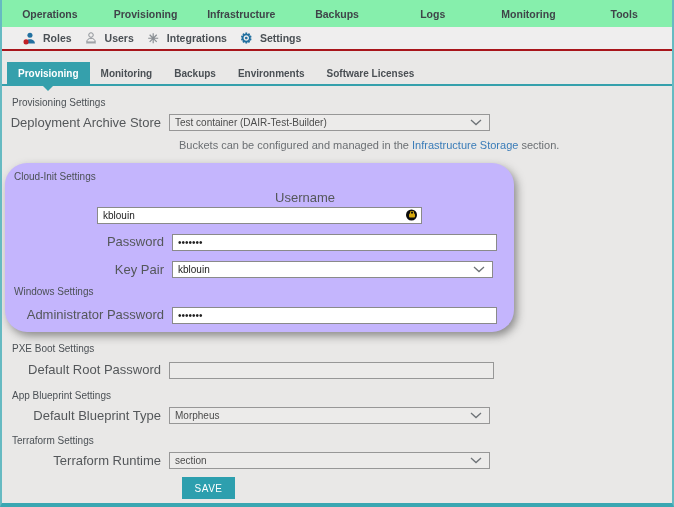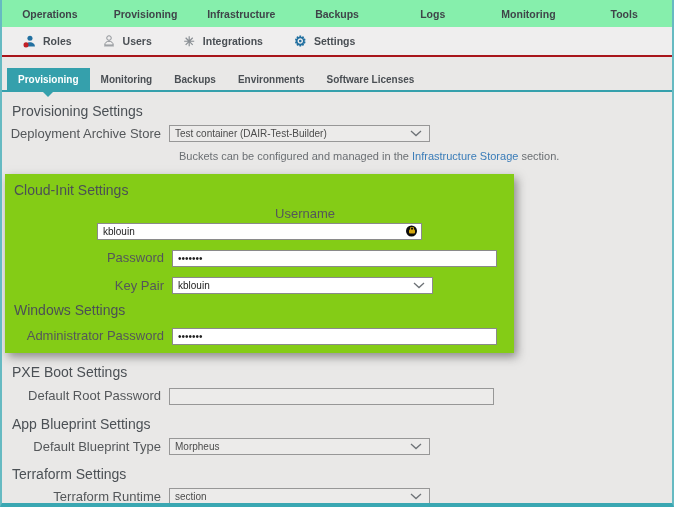"Roles" .subnav { gap: 30px -> 12px; height: 30px -> 24px }
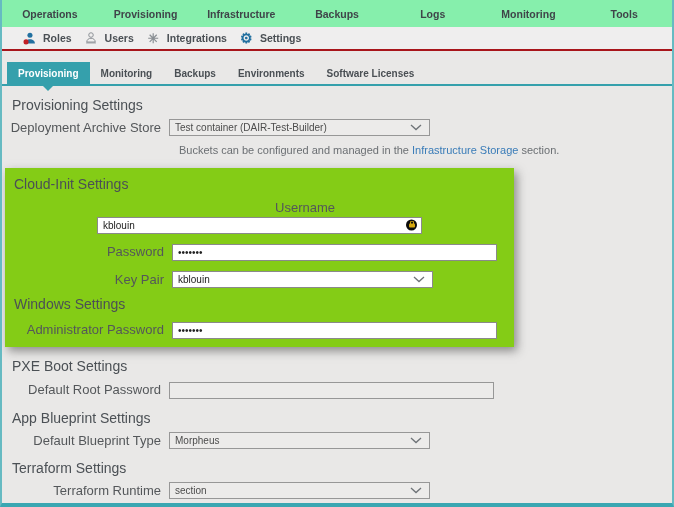"Provisioning Settings" .section-heading { font-size: 14px -> 10px }
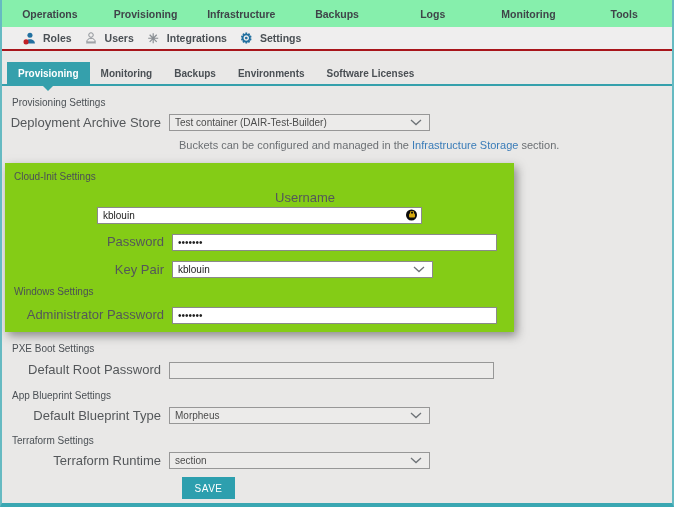"Test container (DAIR-Test-Builder)" .select { width: 261px -> 321px }
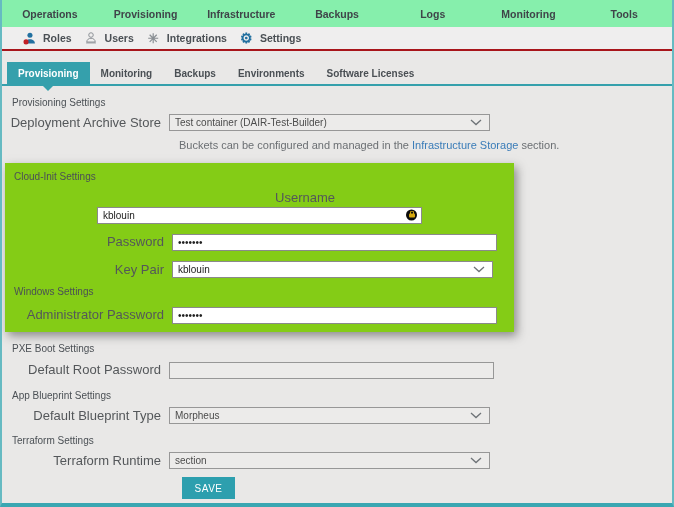"Cloud-Init Settings" .card { background: #84cc16 -> #c4b5fd; border-radius: none -> 22px }
